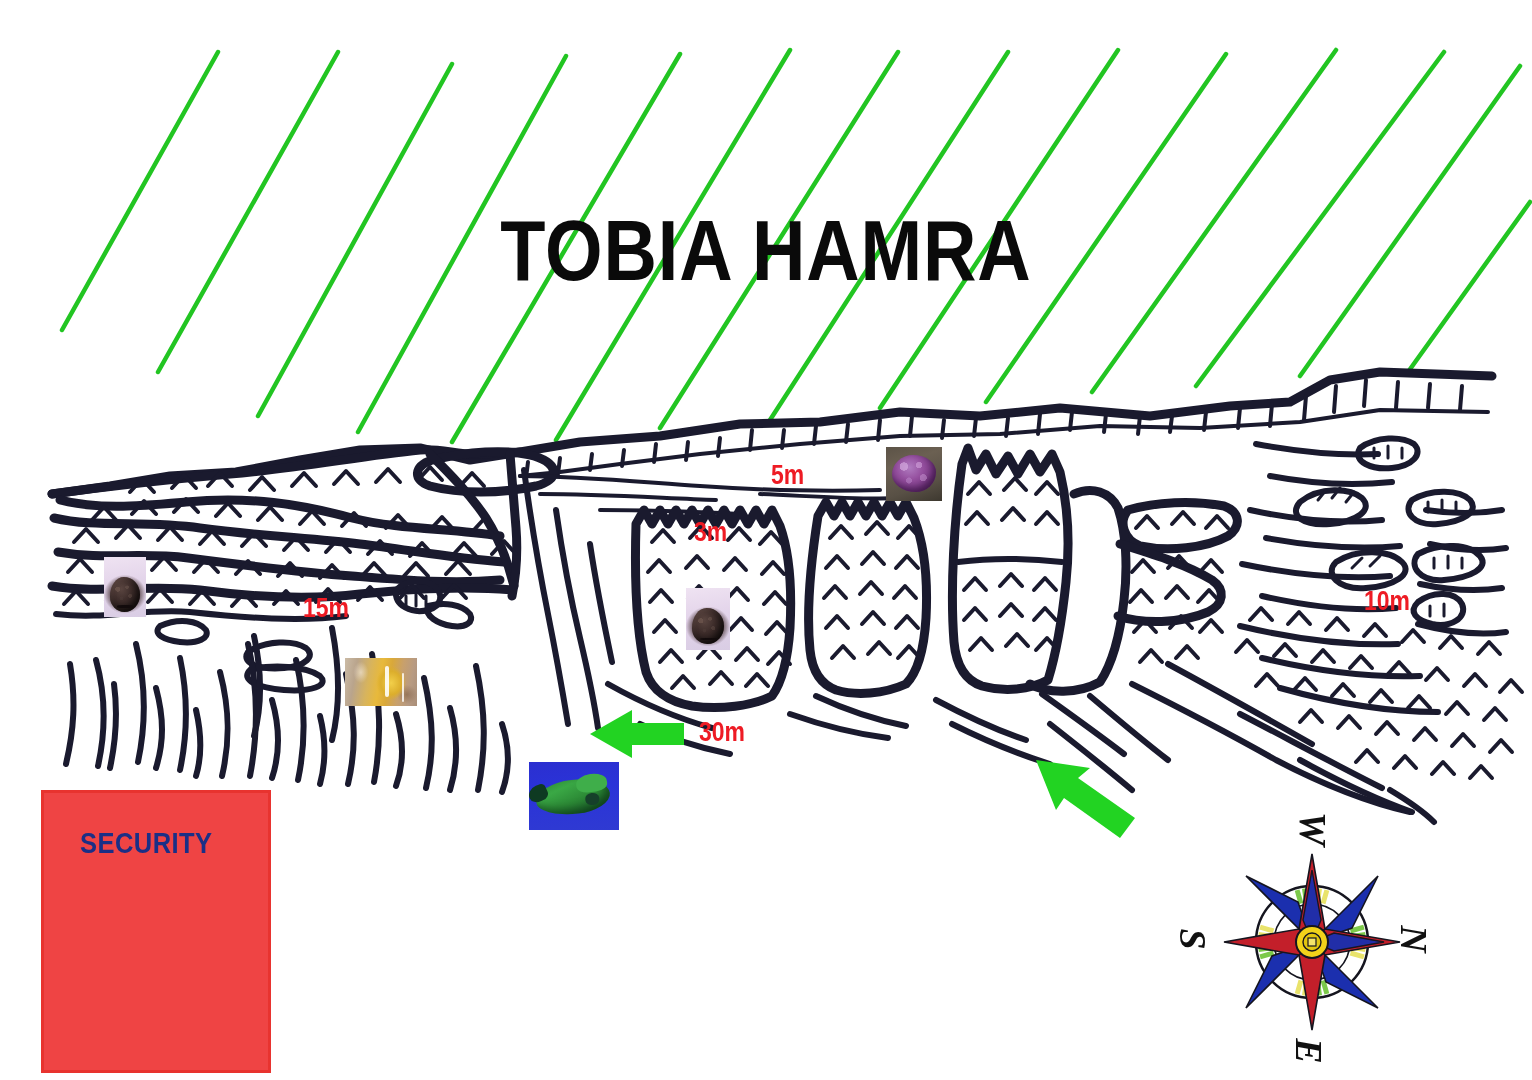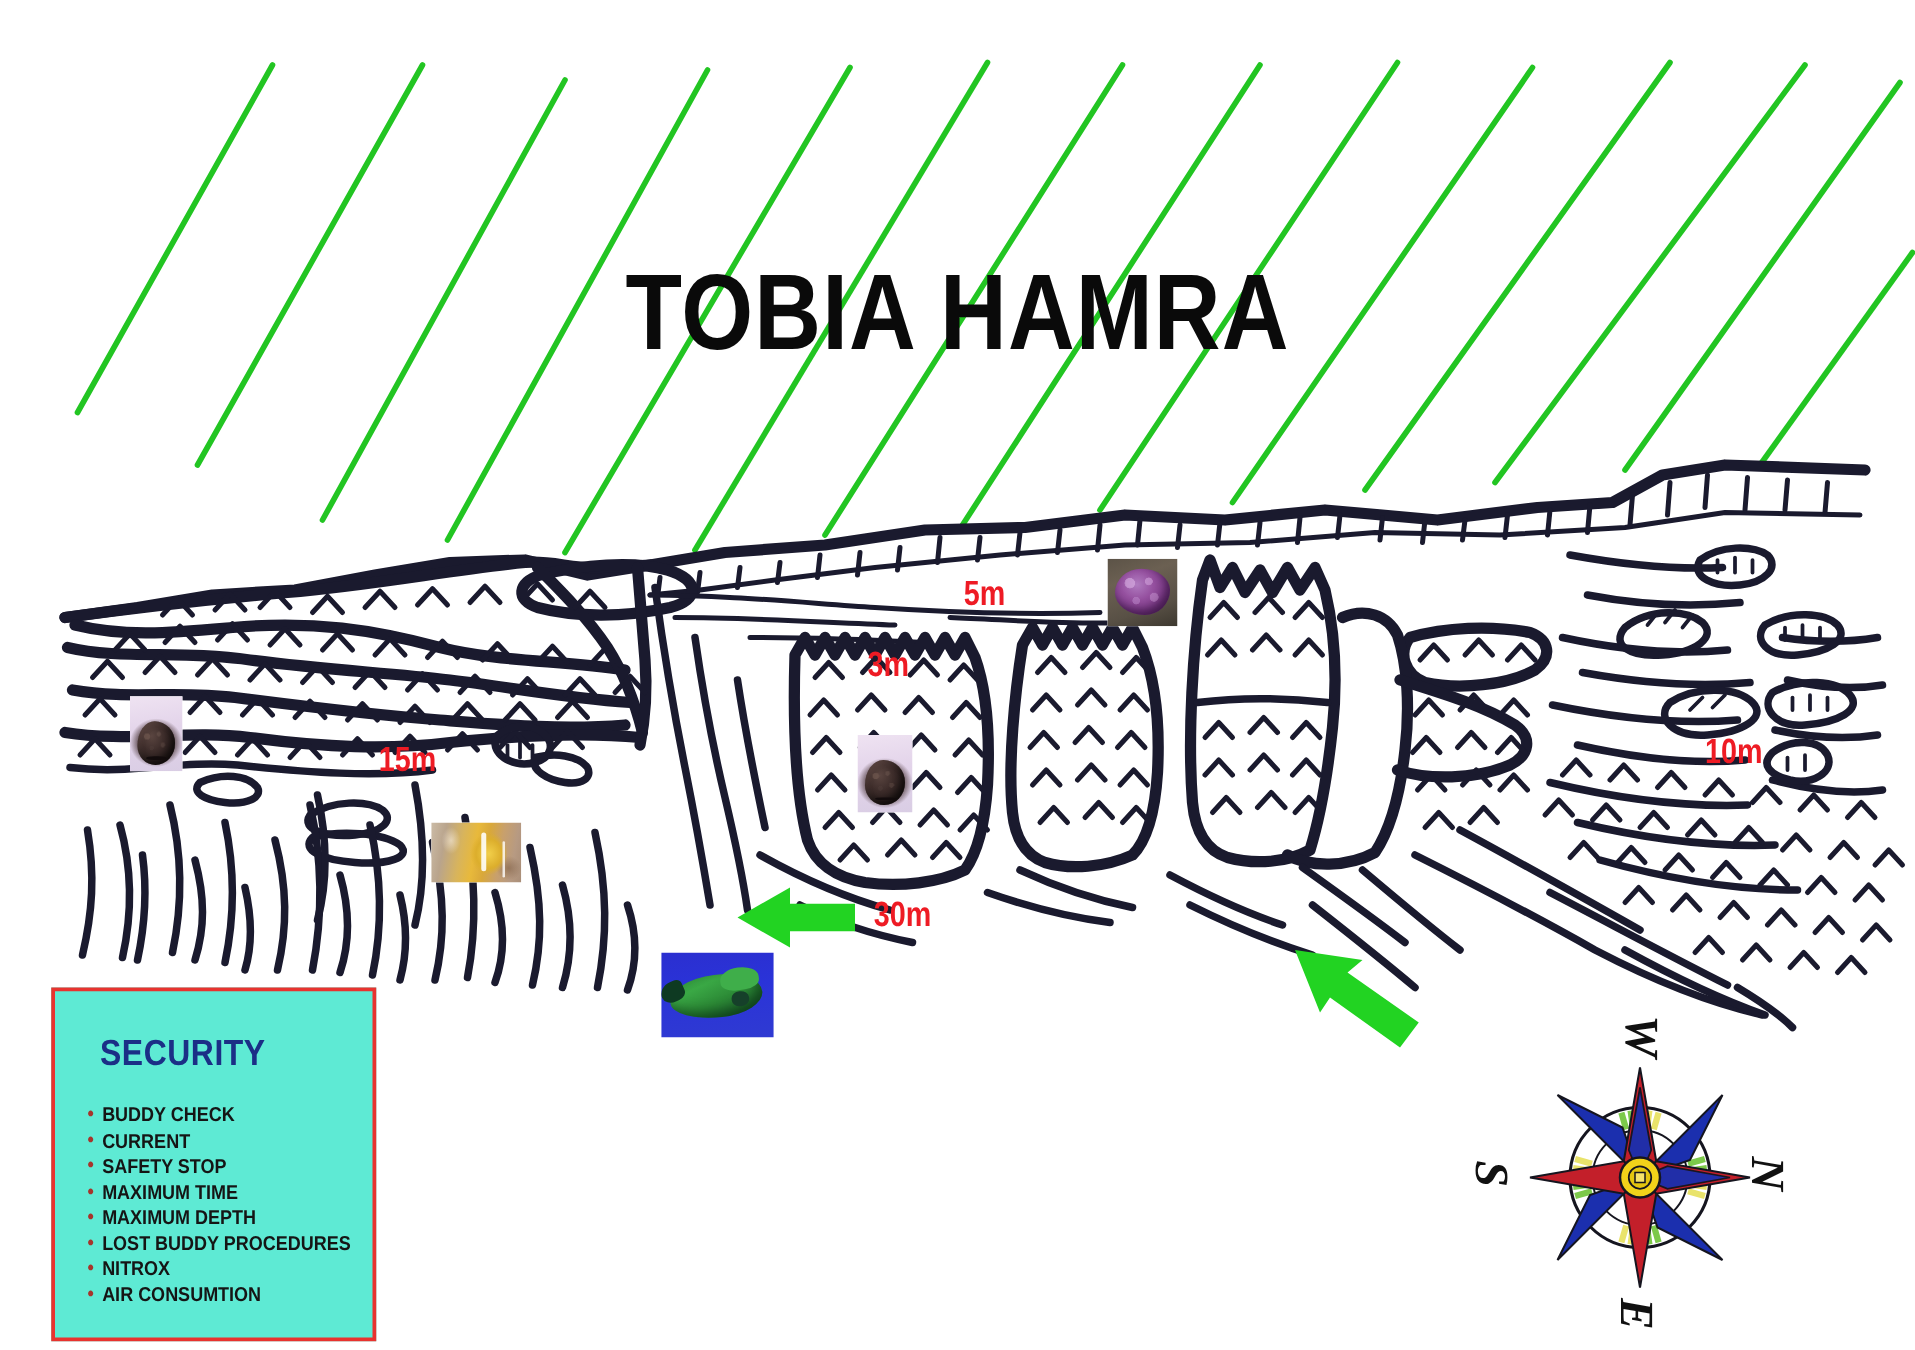"SECURITY" .security-box { background: #5eead4 -> #ef4444; width: 260px -> 230px }
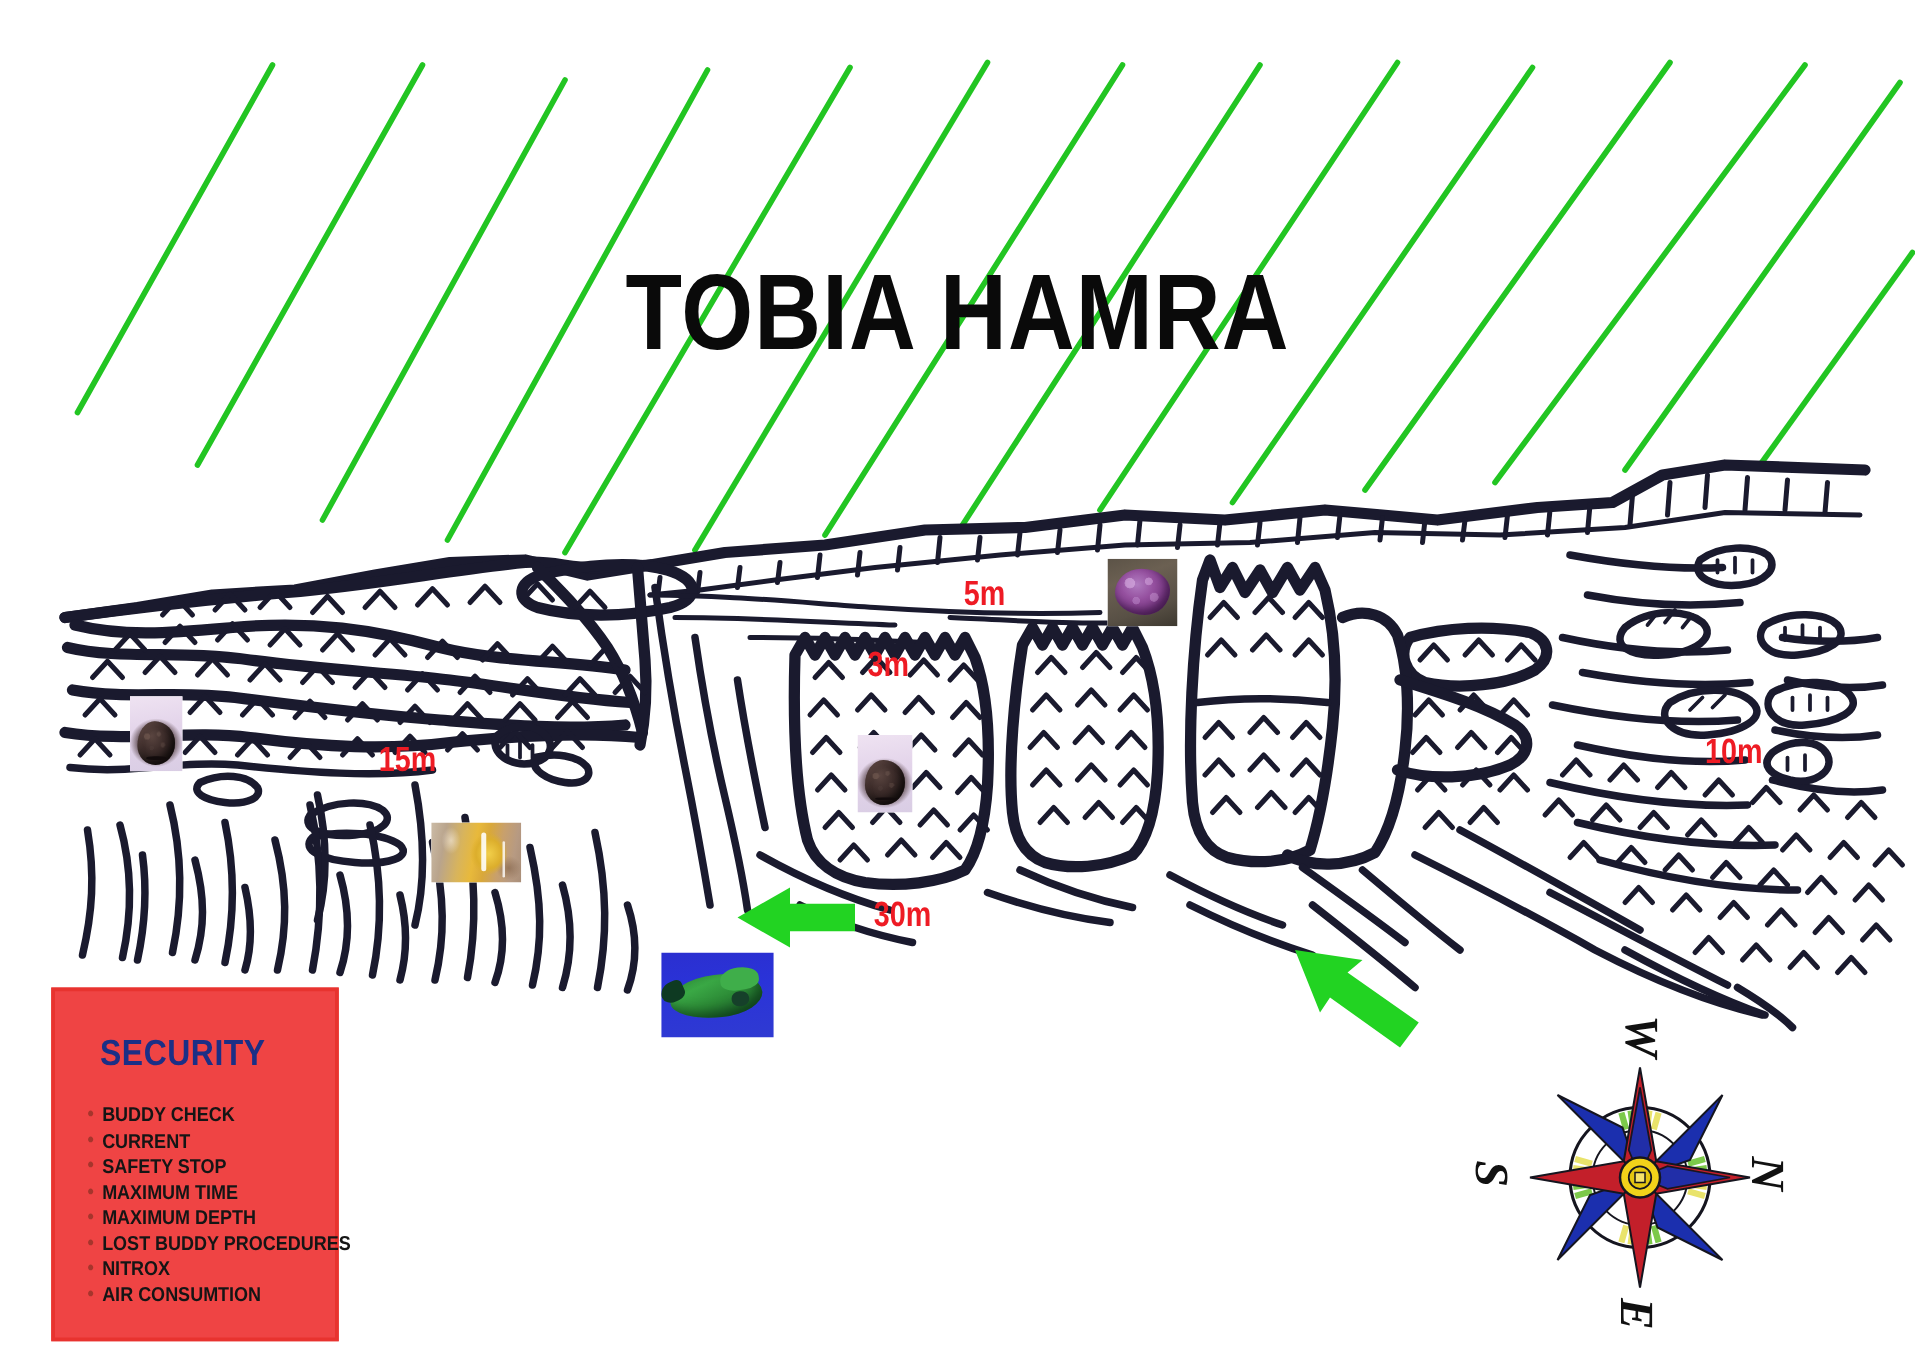"BUDDY CHECK" ul.security-list { html: <ul> <li>BUDDY CHECK</li> <li>CURRENT</li> <li>SAFETY STOP</li> <li>MAXIMUM TIME</li> <li>MAXIMUM DEPTH</li> <li>LOST BUDDY PROCEDURES</li> <li>NITROX</li> <li>AIR CONSUMTION</li> </ul> -> none }
